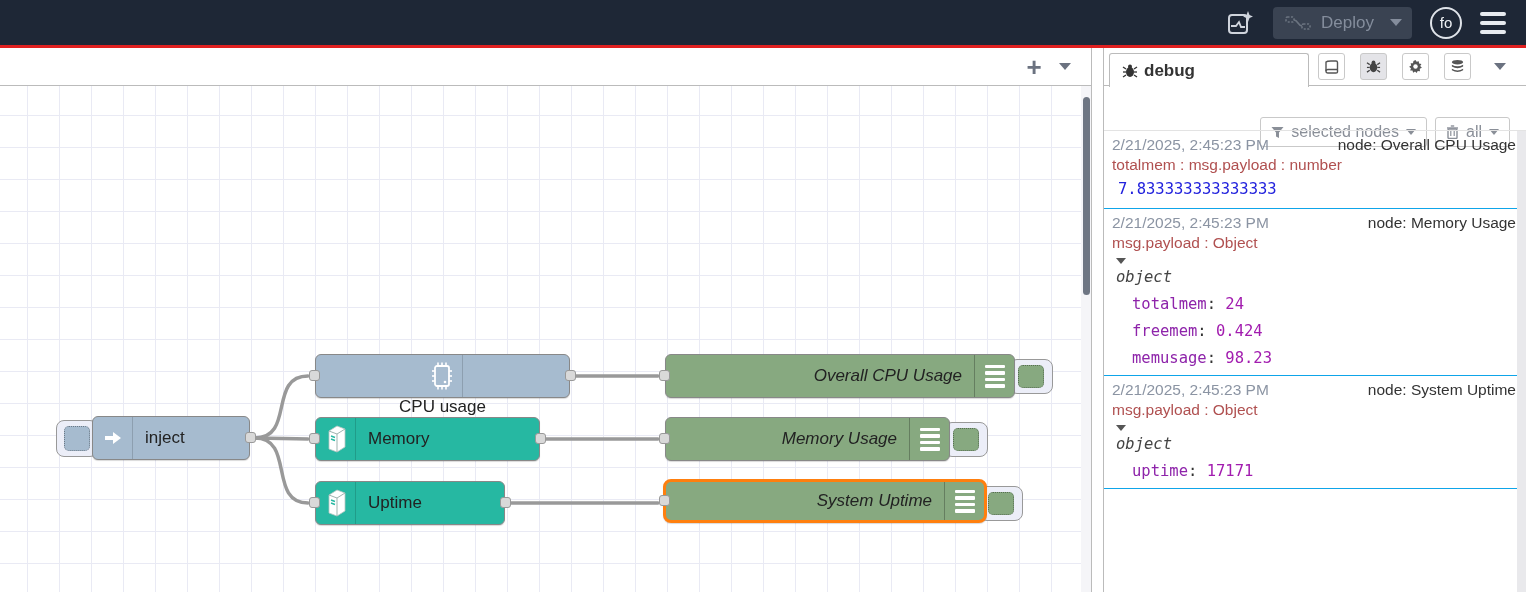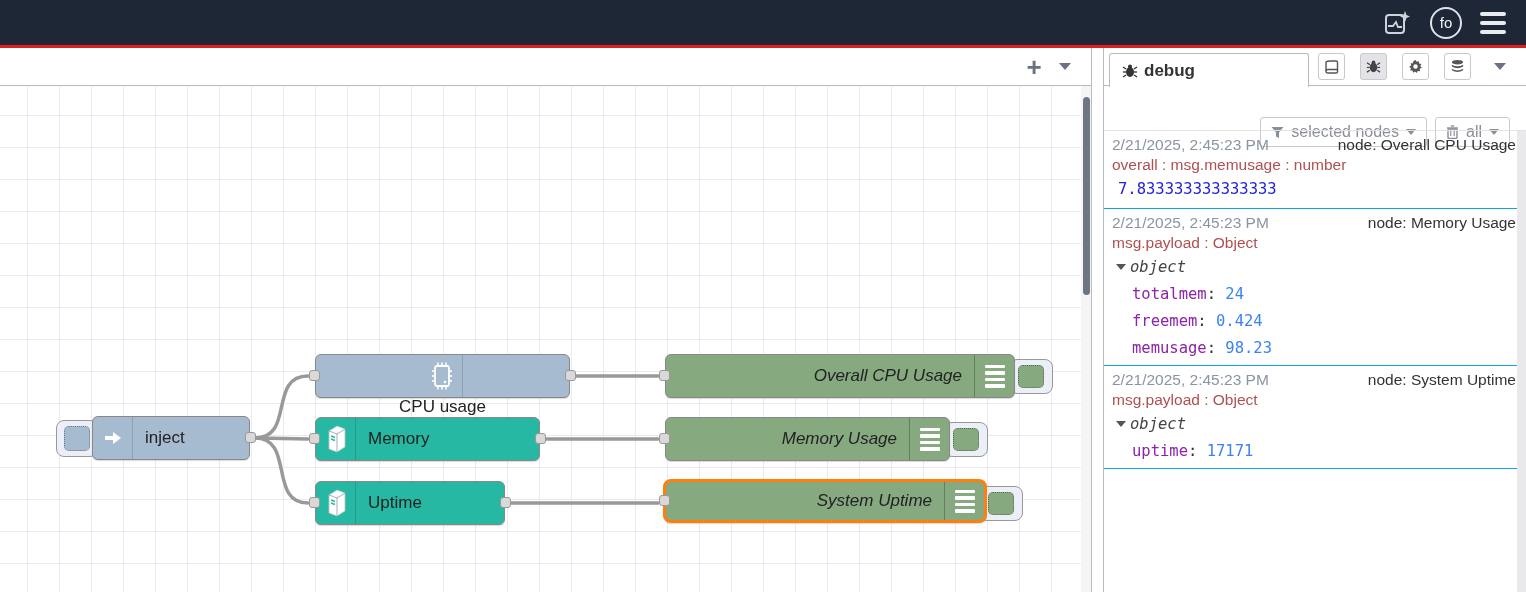"Deploy" div.deploy-btn { html: none -> <div> <svg> <rect></rect> <rect></rect> <path></path> </svg> <span>Deploy</span> <span></span> </div> }
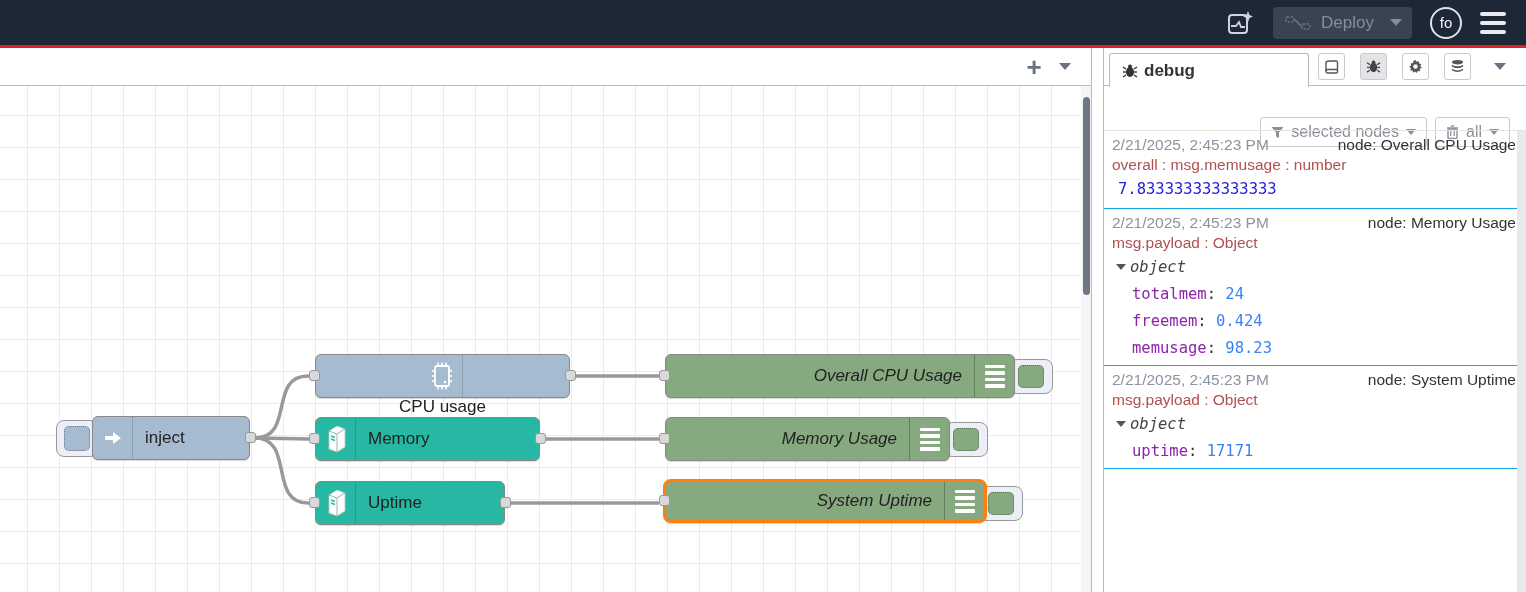"overall : msg.memusage : number" div.msg-prop { text: overall : msg.memusage -> totalmem : msg.payload }
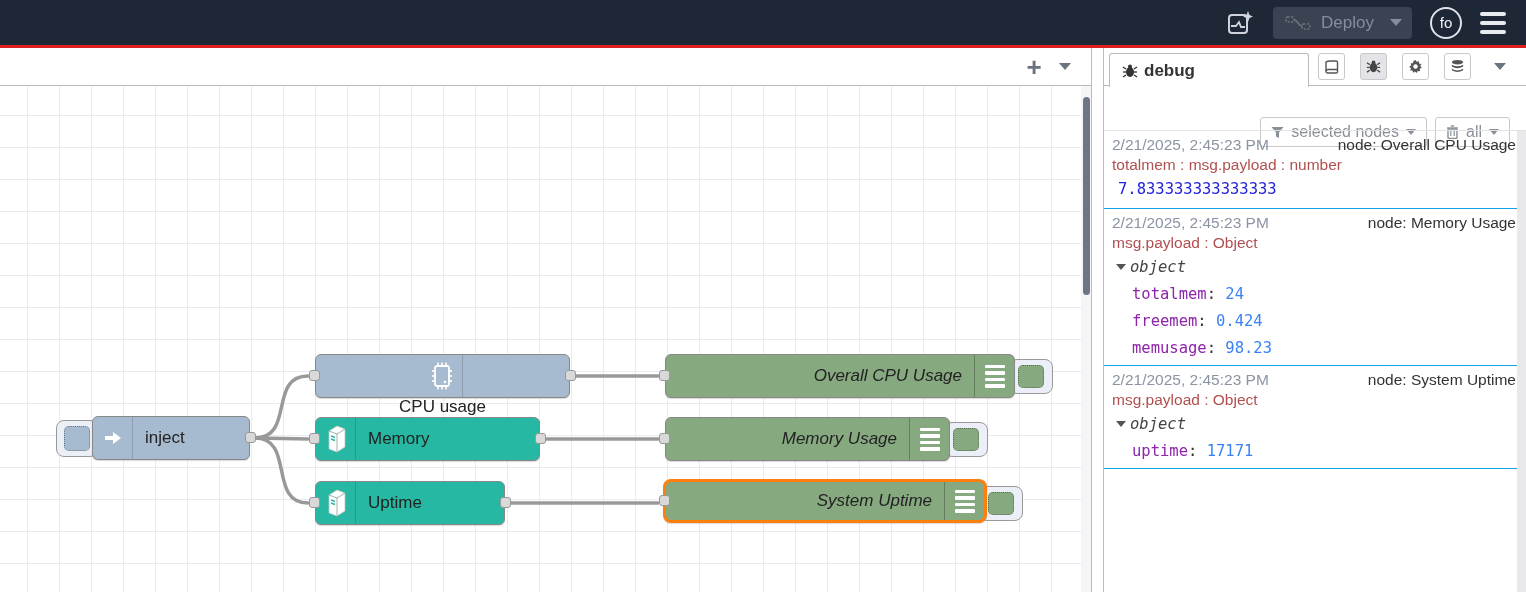"object" .obj-row { align-items: center -> flex-start; flex-direction: none -> column }
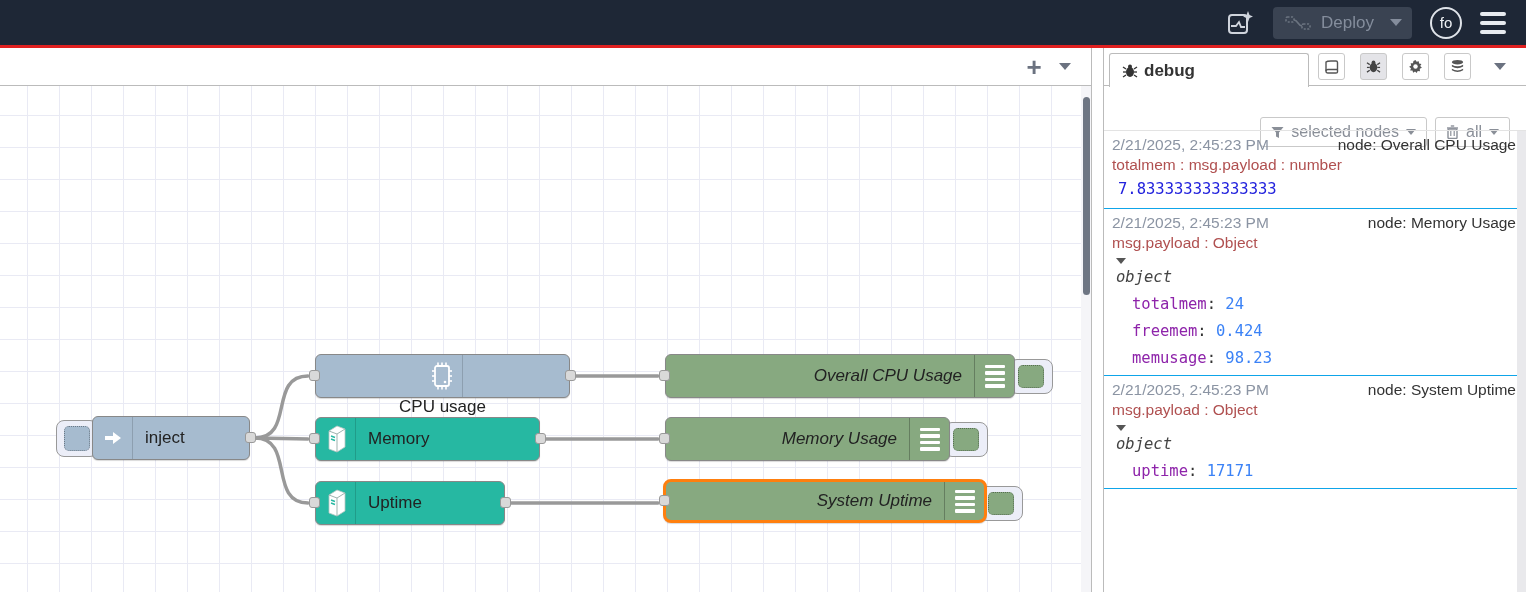"24" .kv .v { color: #3b82f6 -> #a21caf }
